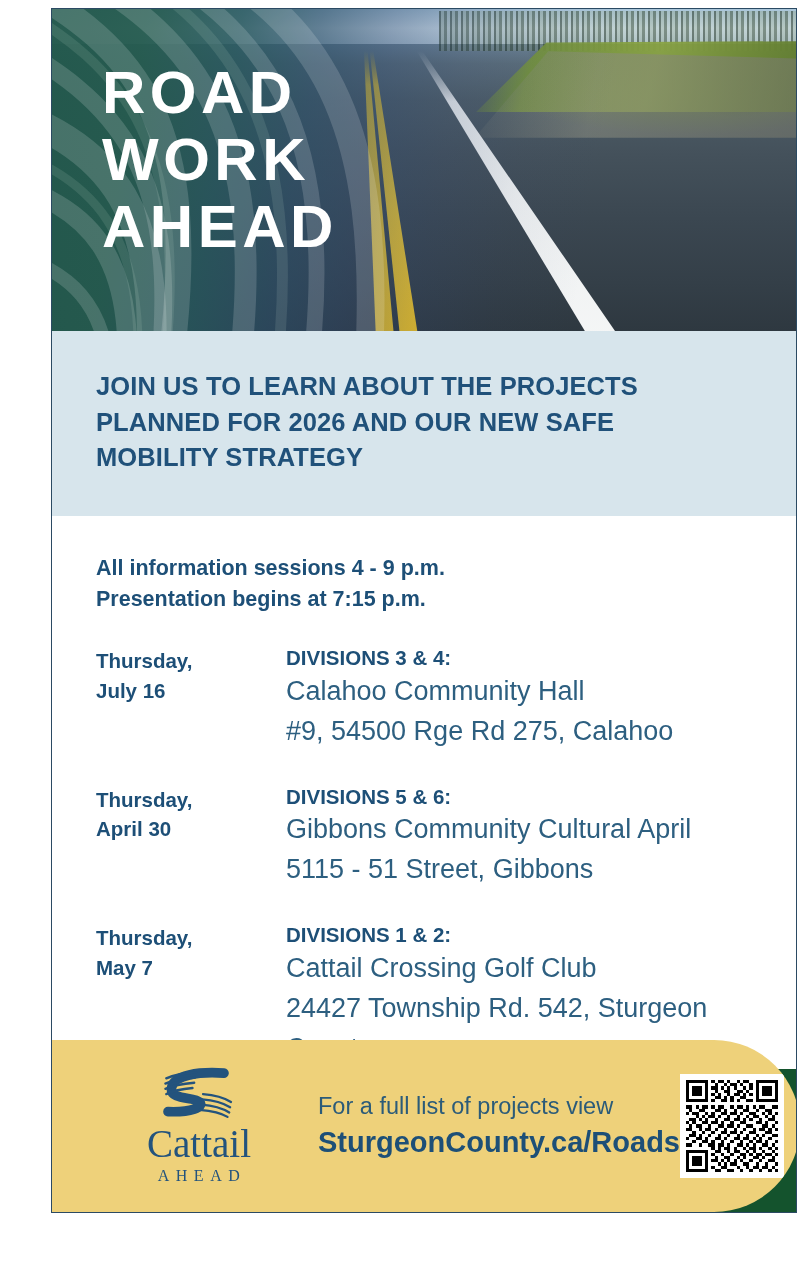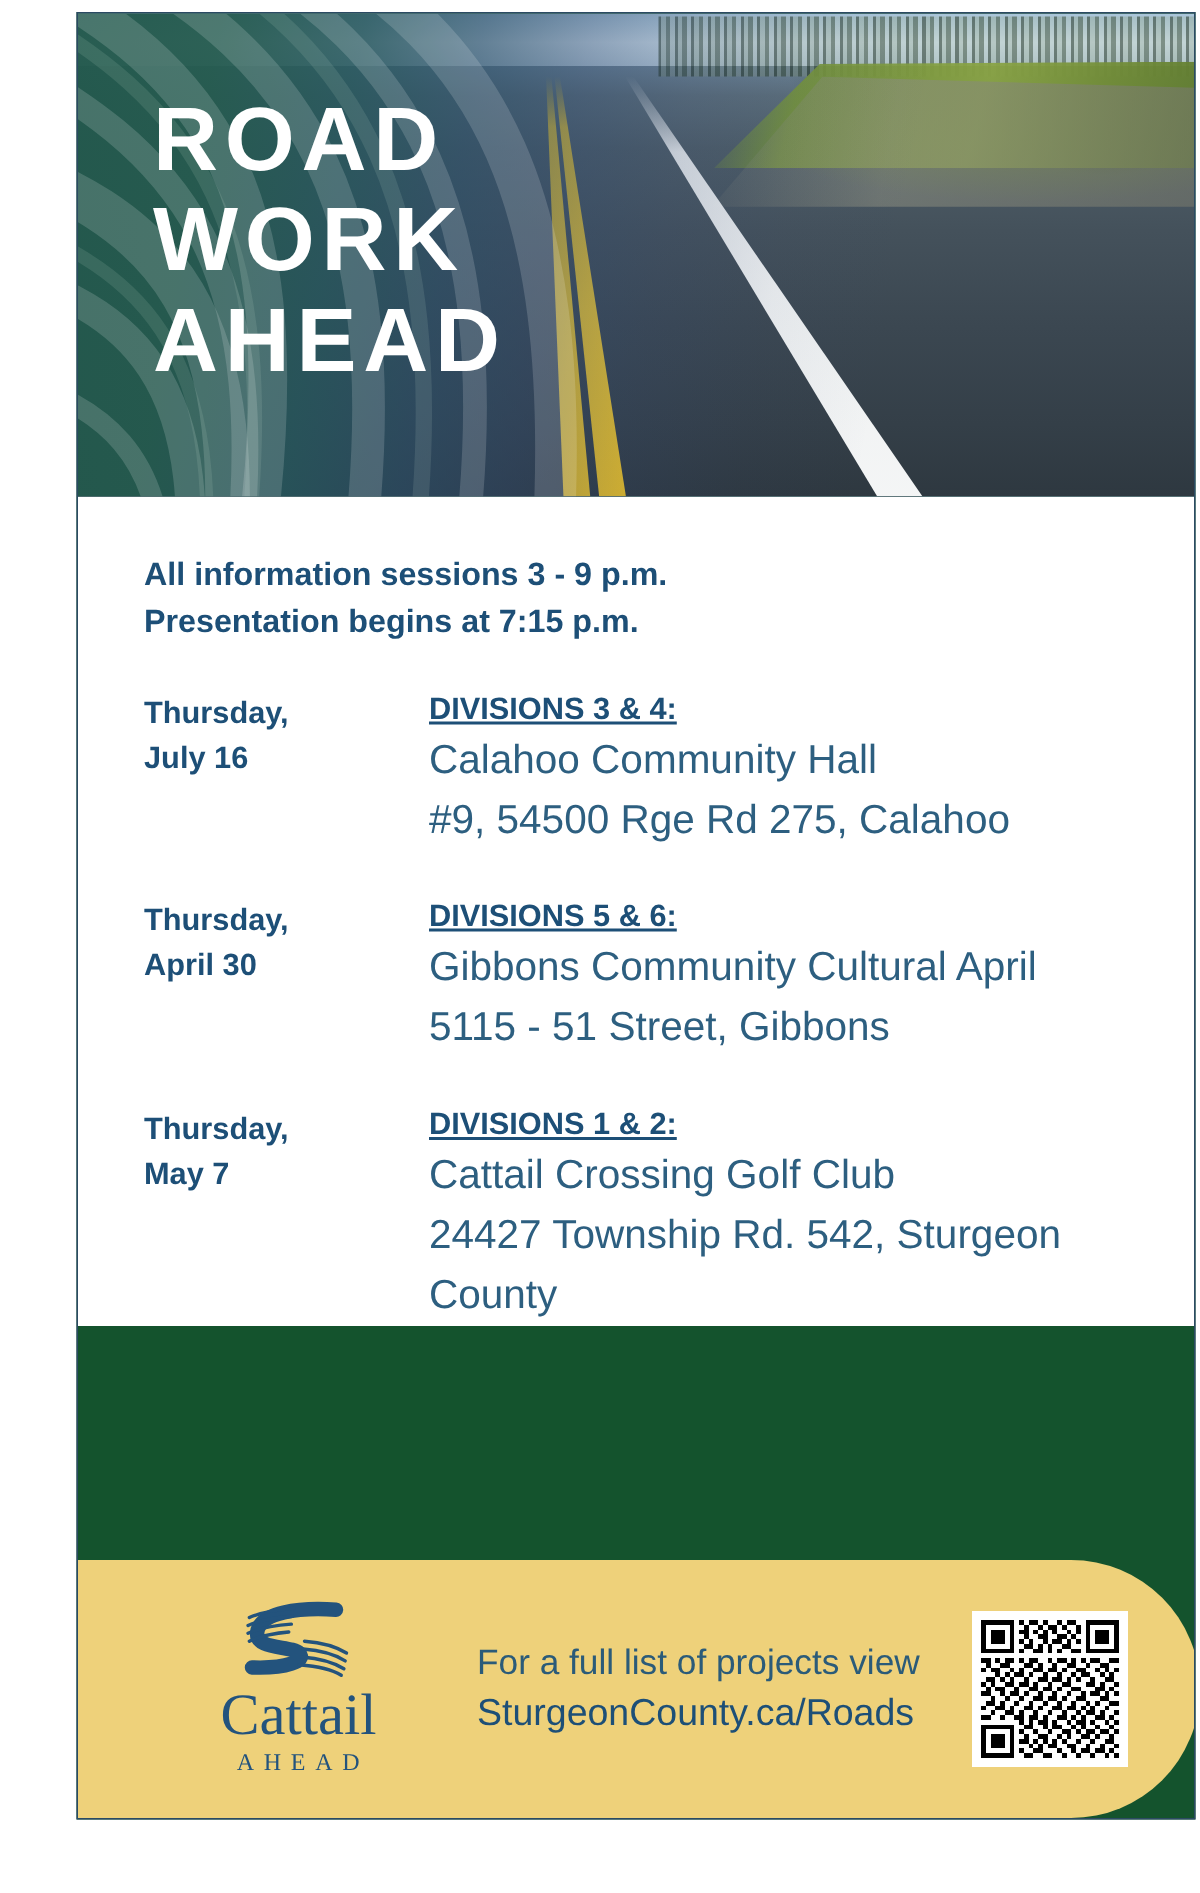"JOIN US TO LEARN ABOUT" div.subhead { html: none -> <div> <div> <div>JOIN US TO LEARN ABOUT THE PROJECTS</div> <div>PLANNED FOR 2026 AND OUR NEW SAFE</div> <div>MOBILITY STRATEGY</div> </div> </div> }
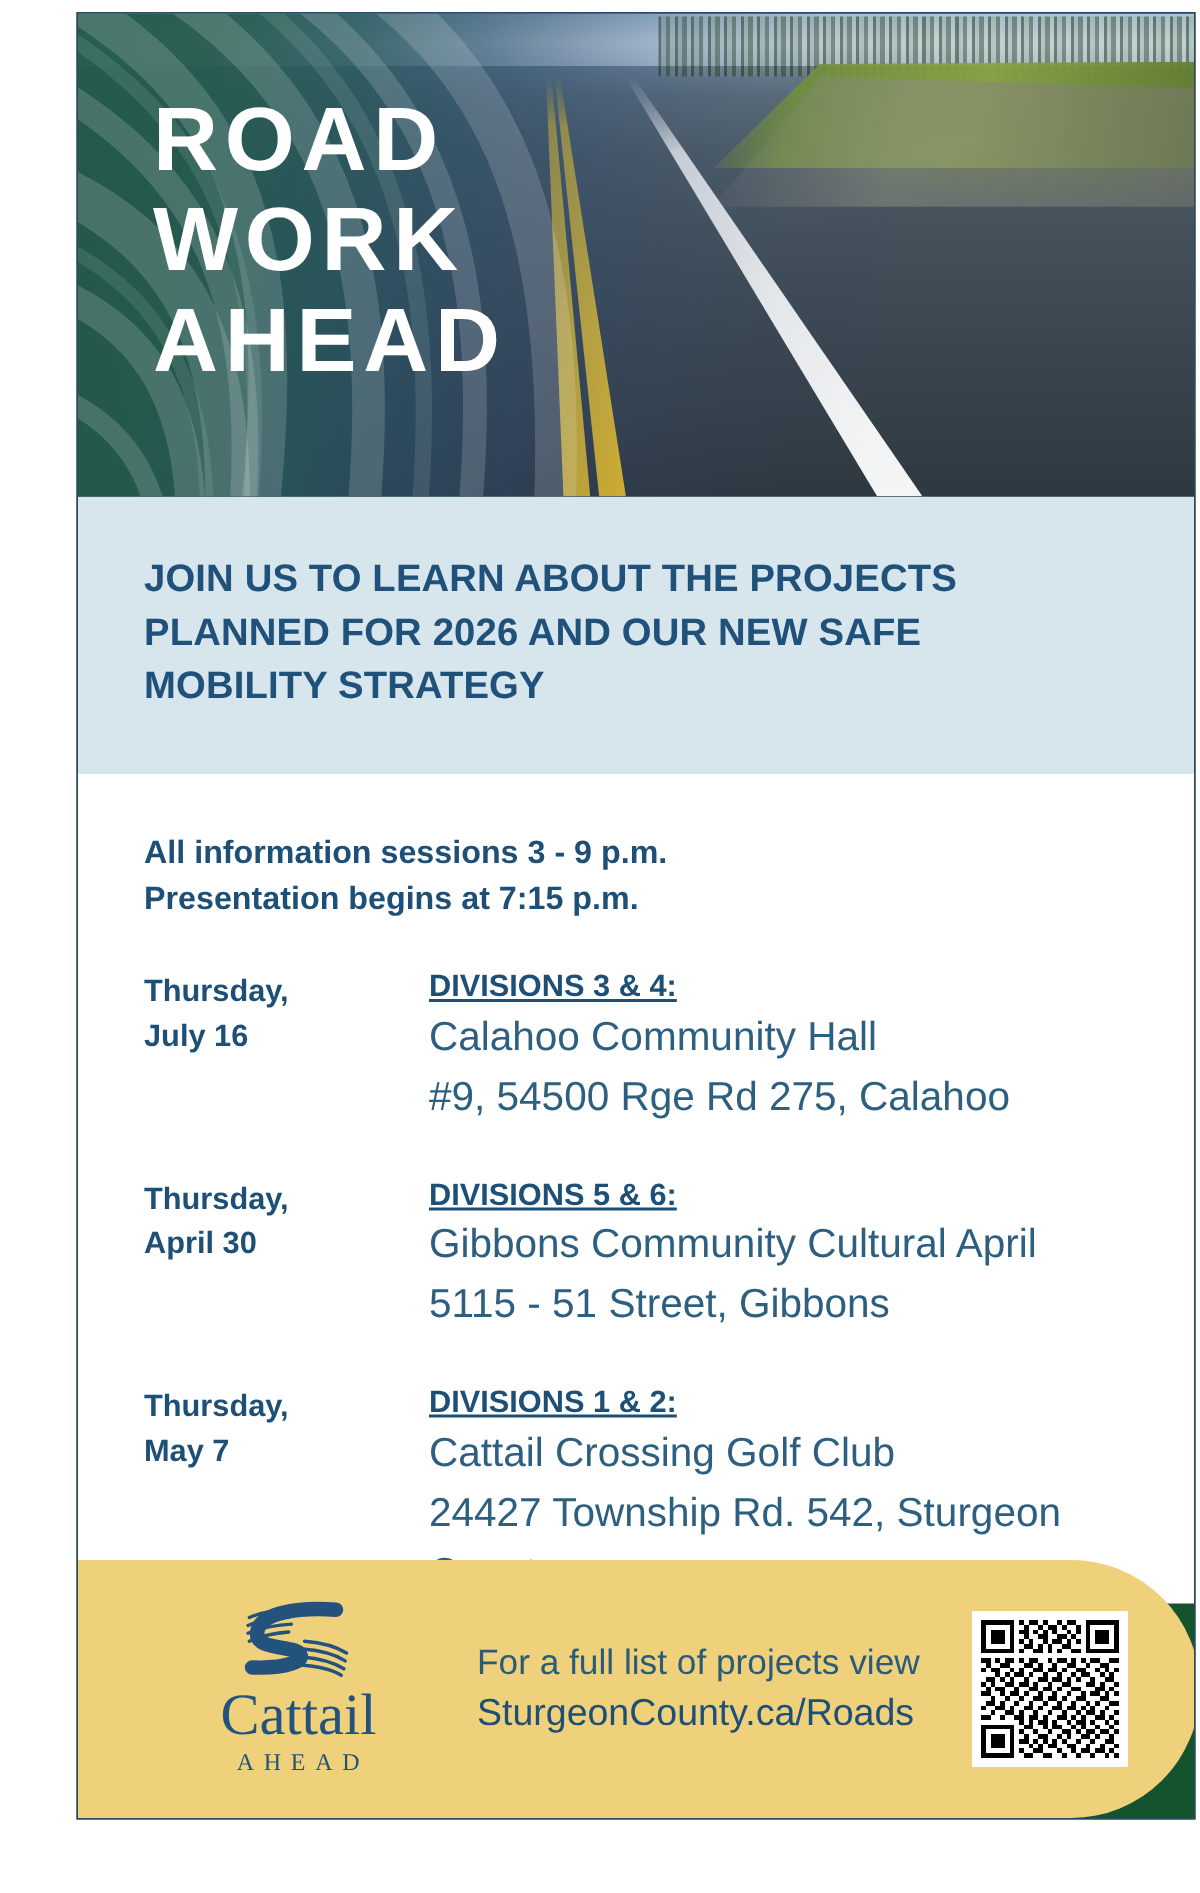"All information sessions 3 -" div { text: 3 -> 4 }
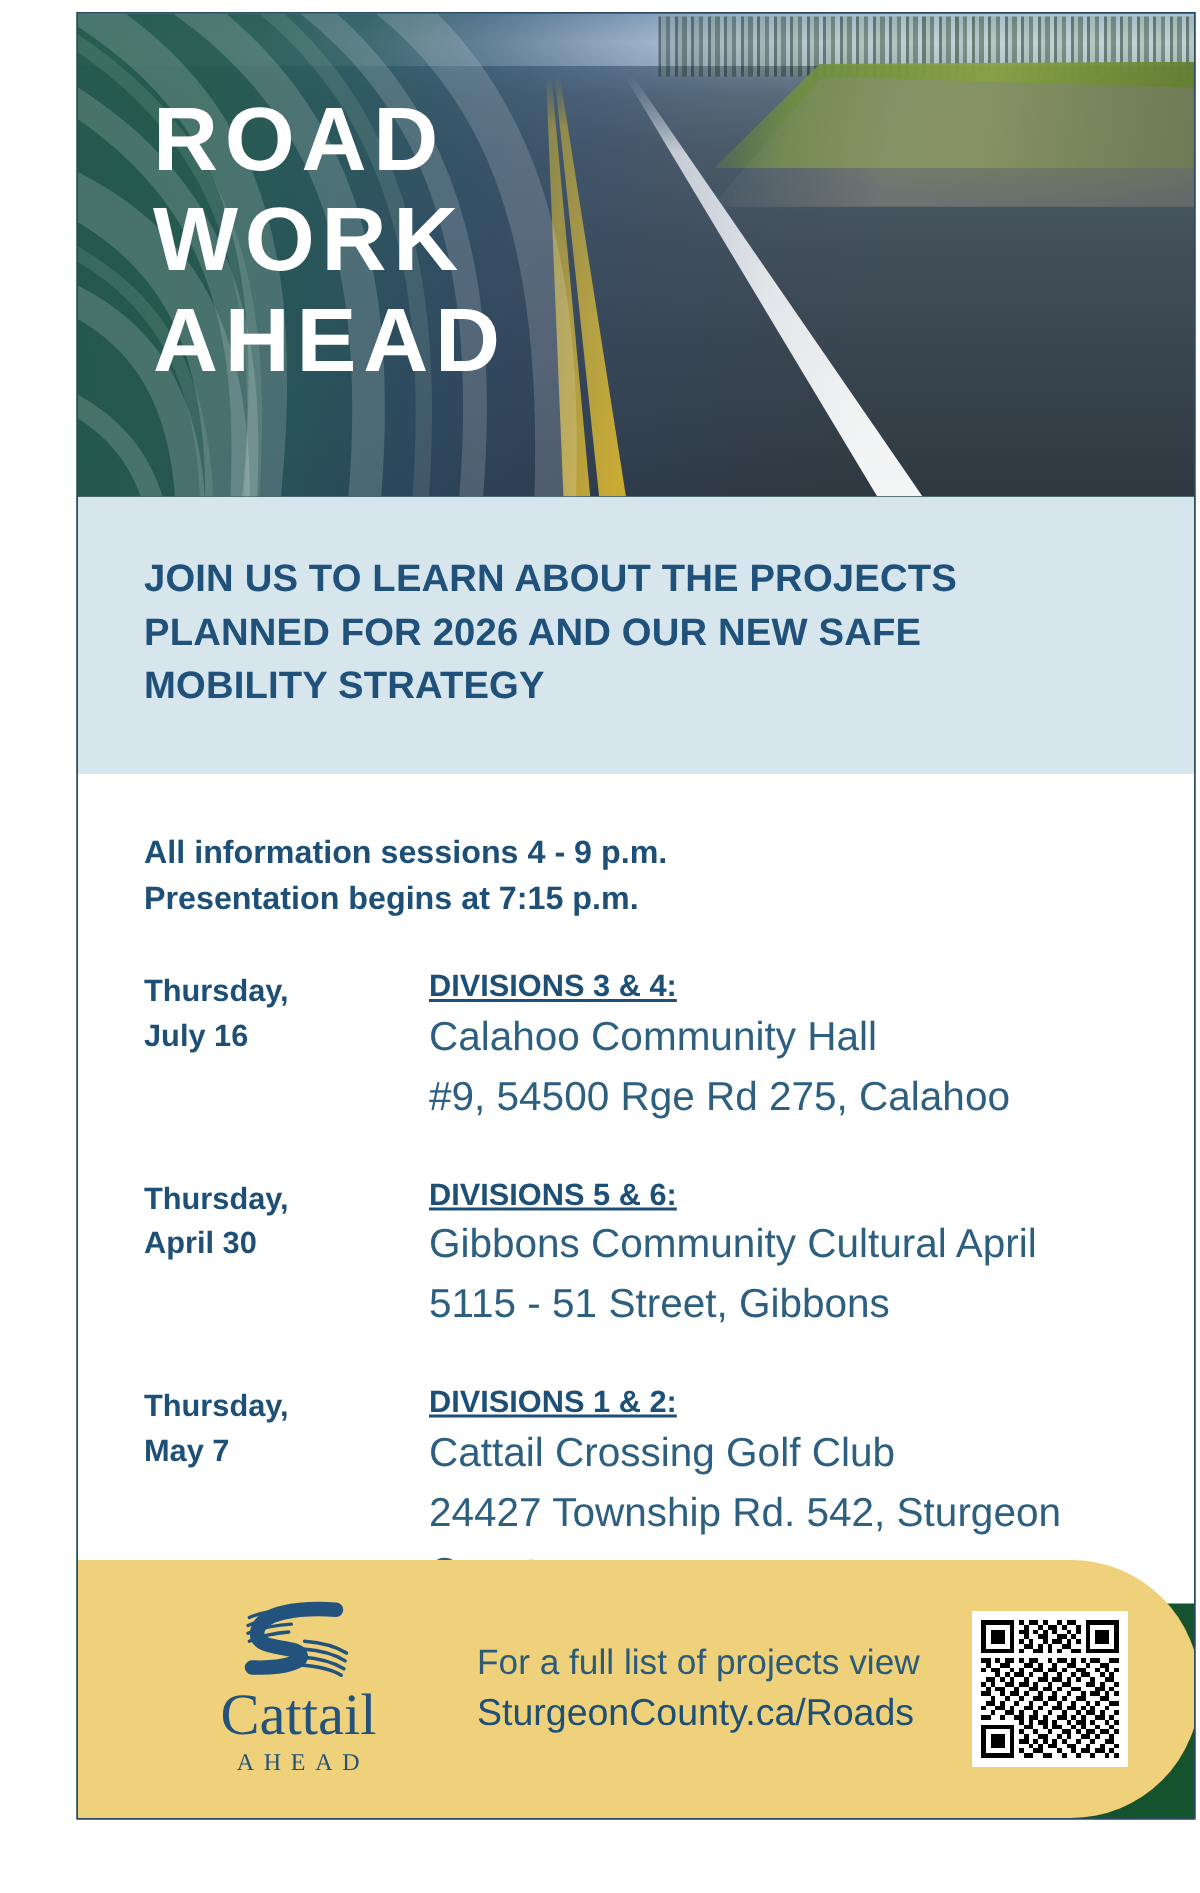"DIVISIONS 3 & 4:" .divisions { text-decoration: underline -> none }
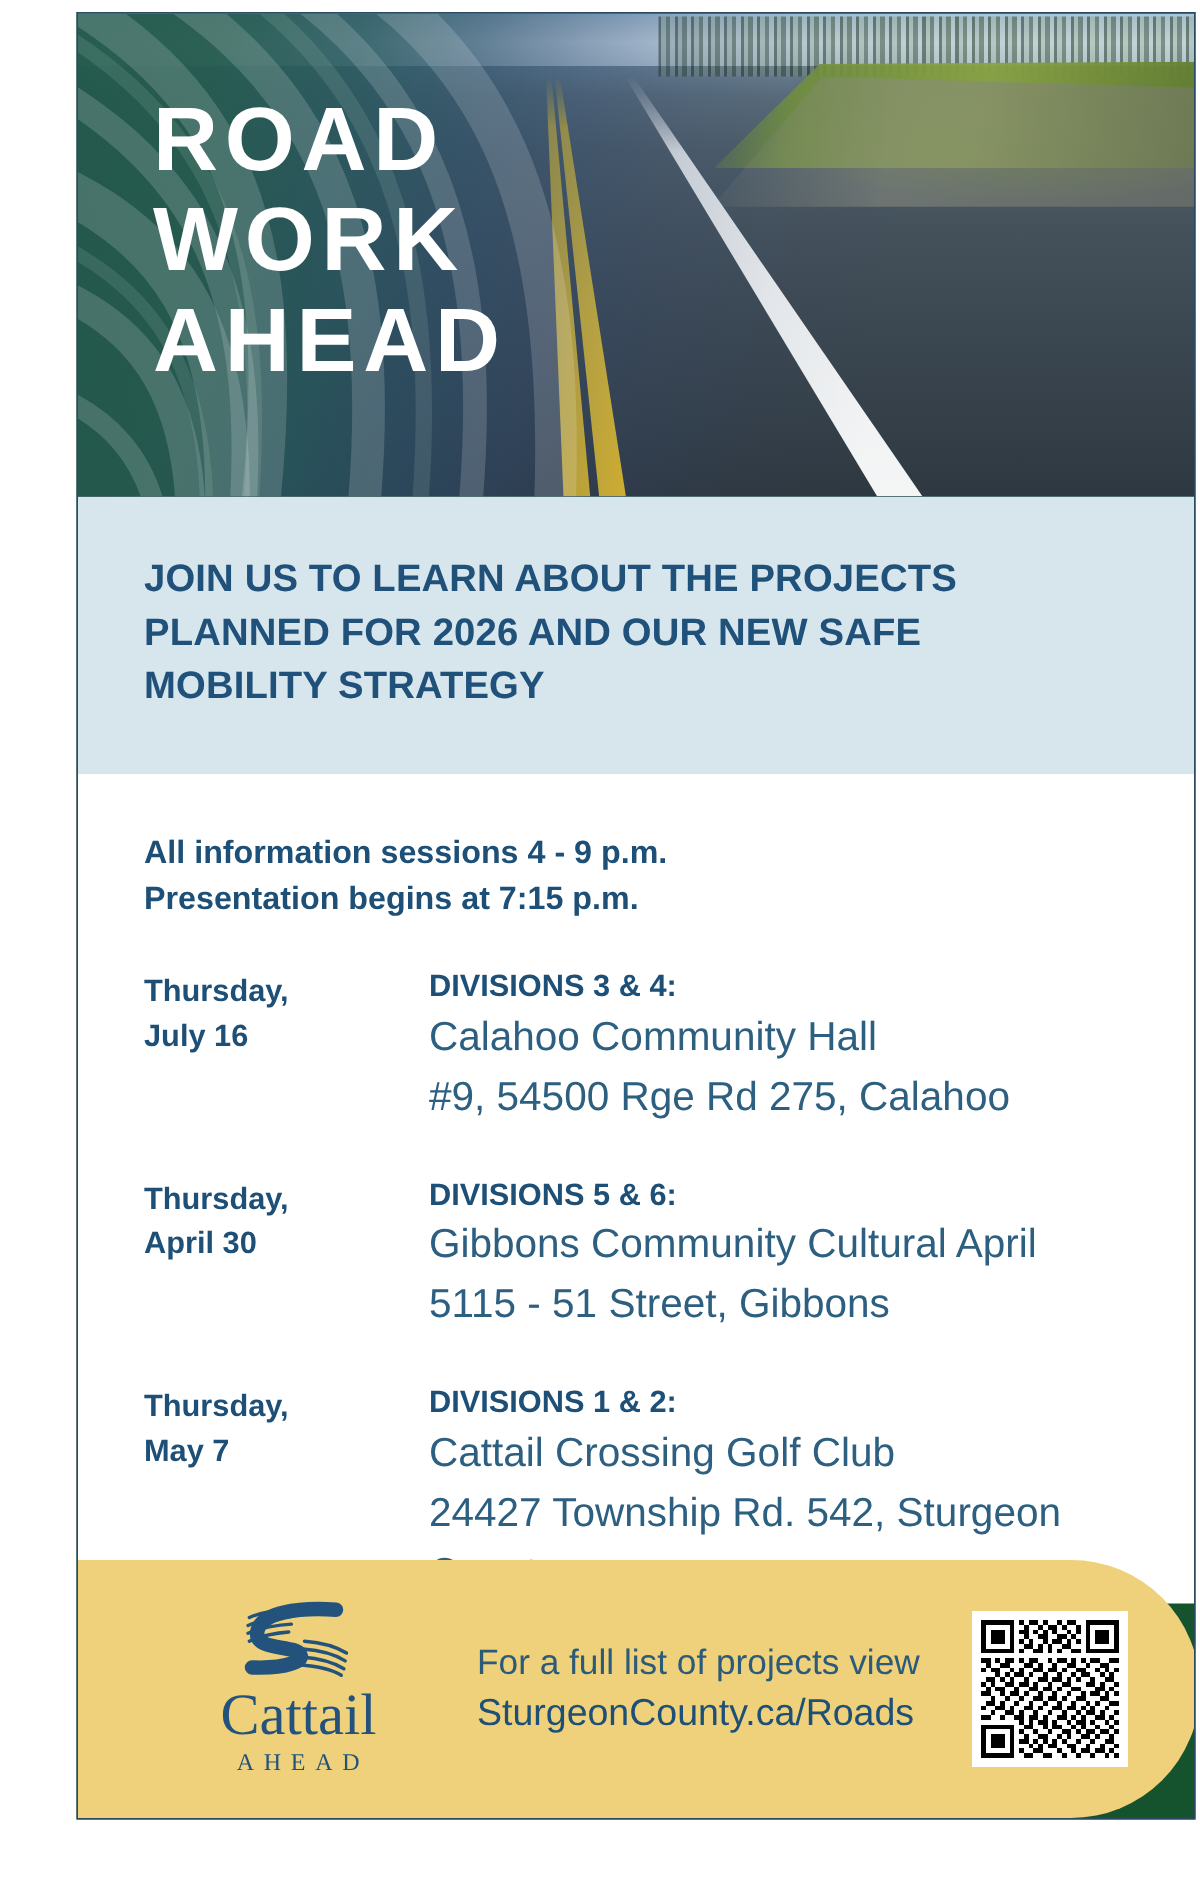"SturgeonCounty.ca/Roads" .cta-line2 { font-size: 25px -> 29px; font-weight: 400 -> 700 }
